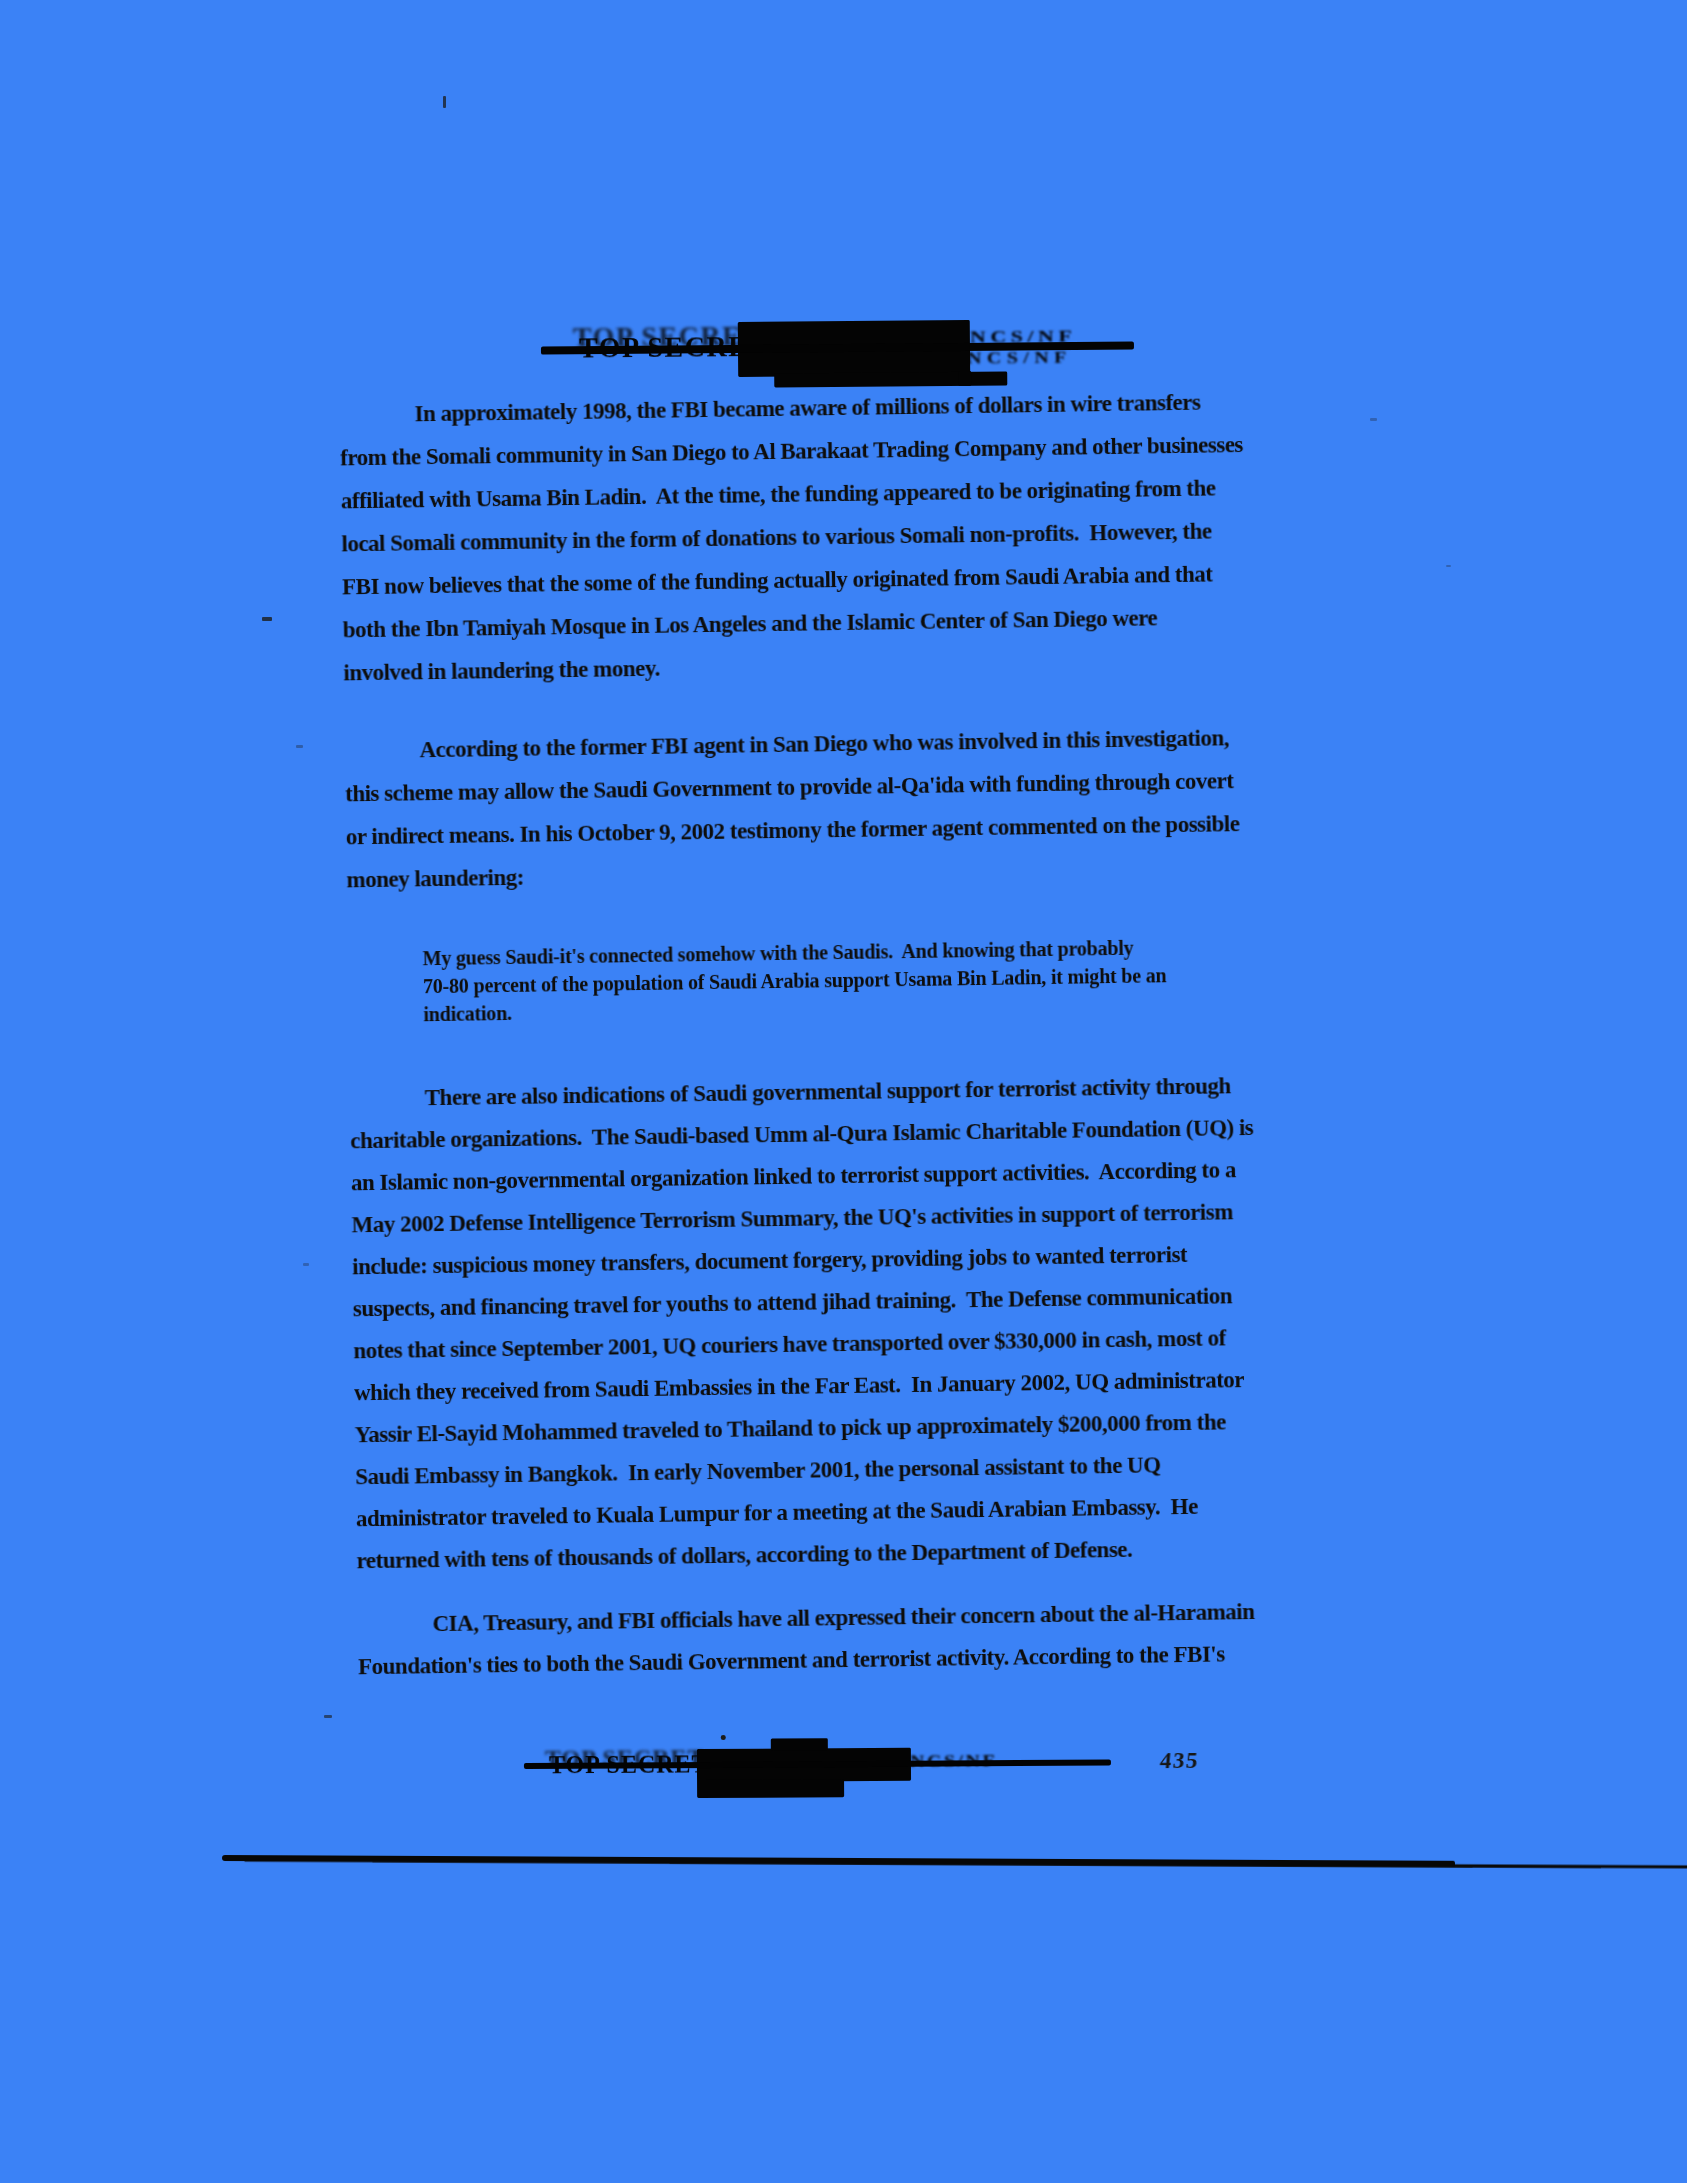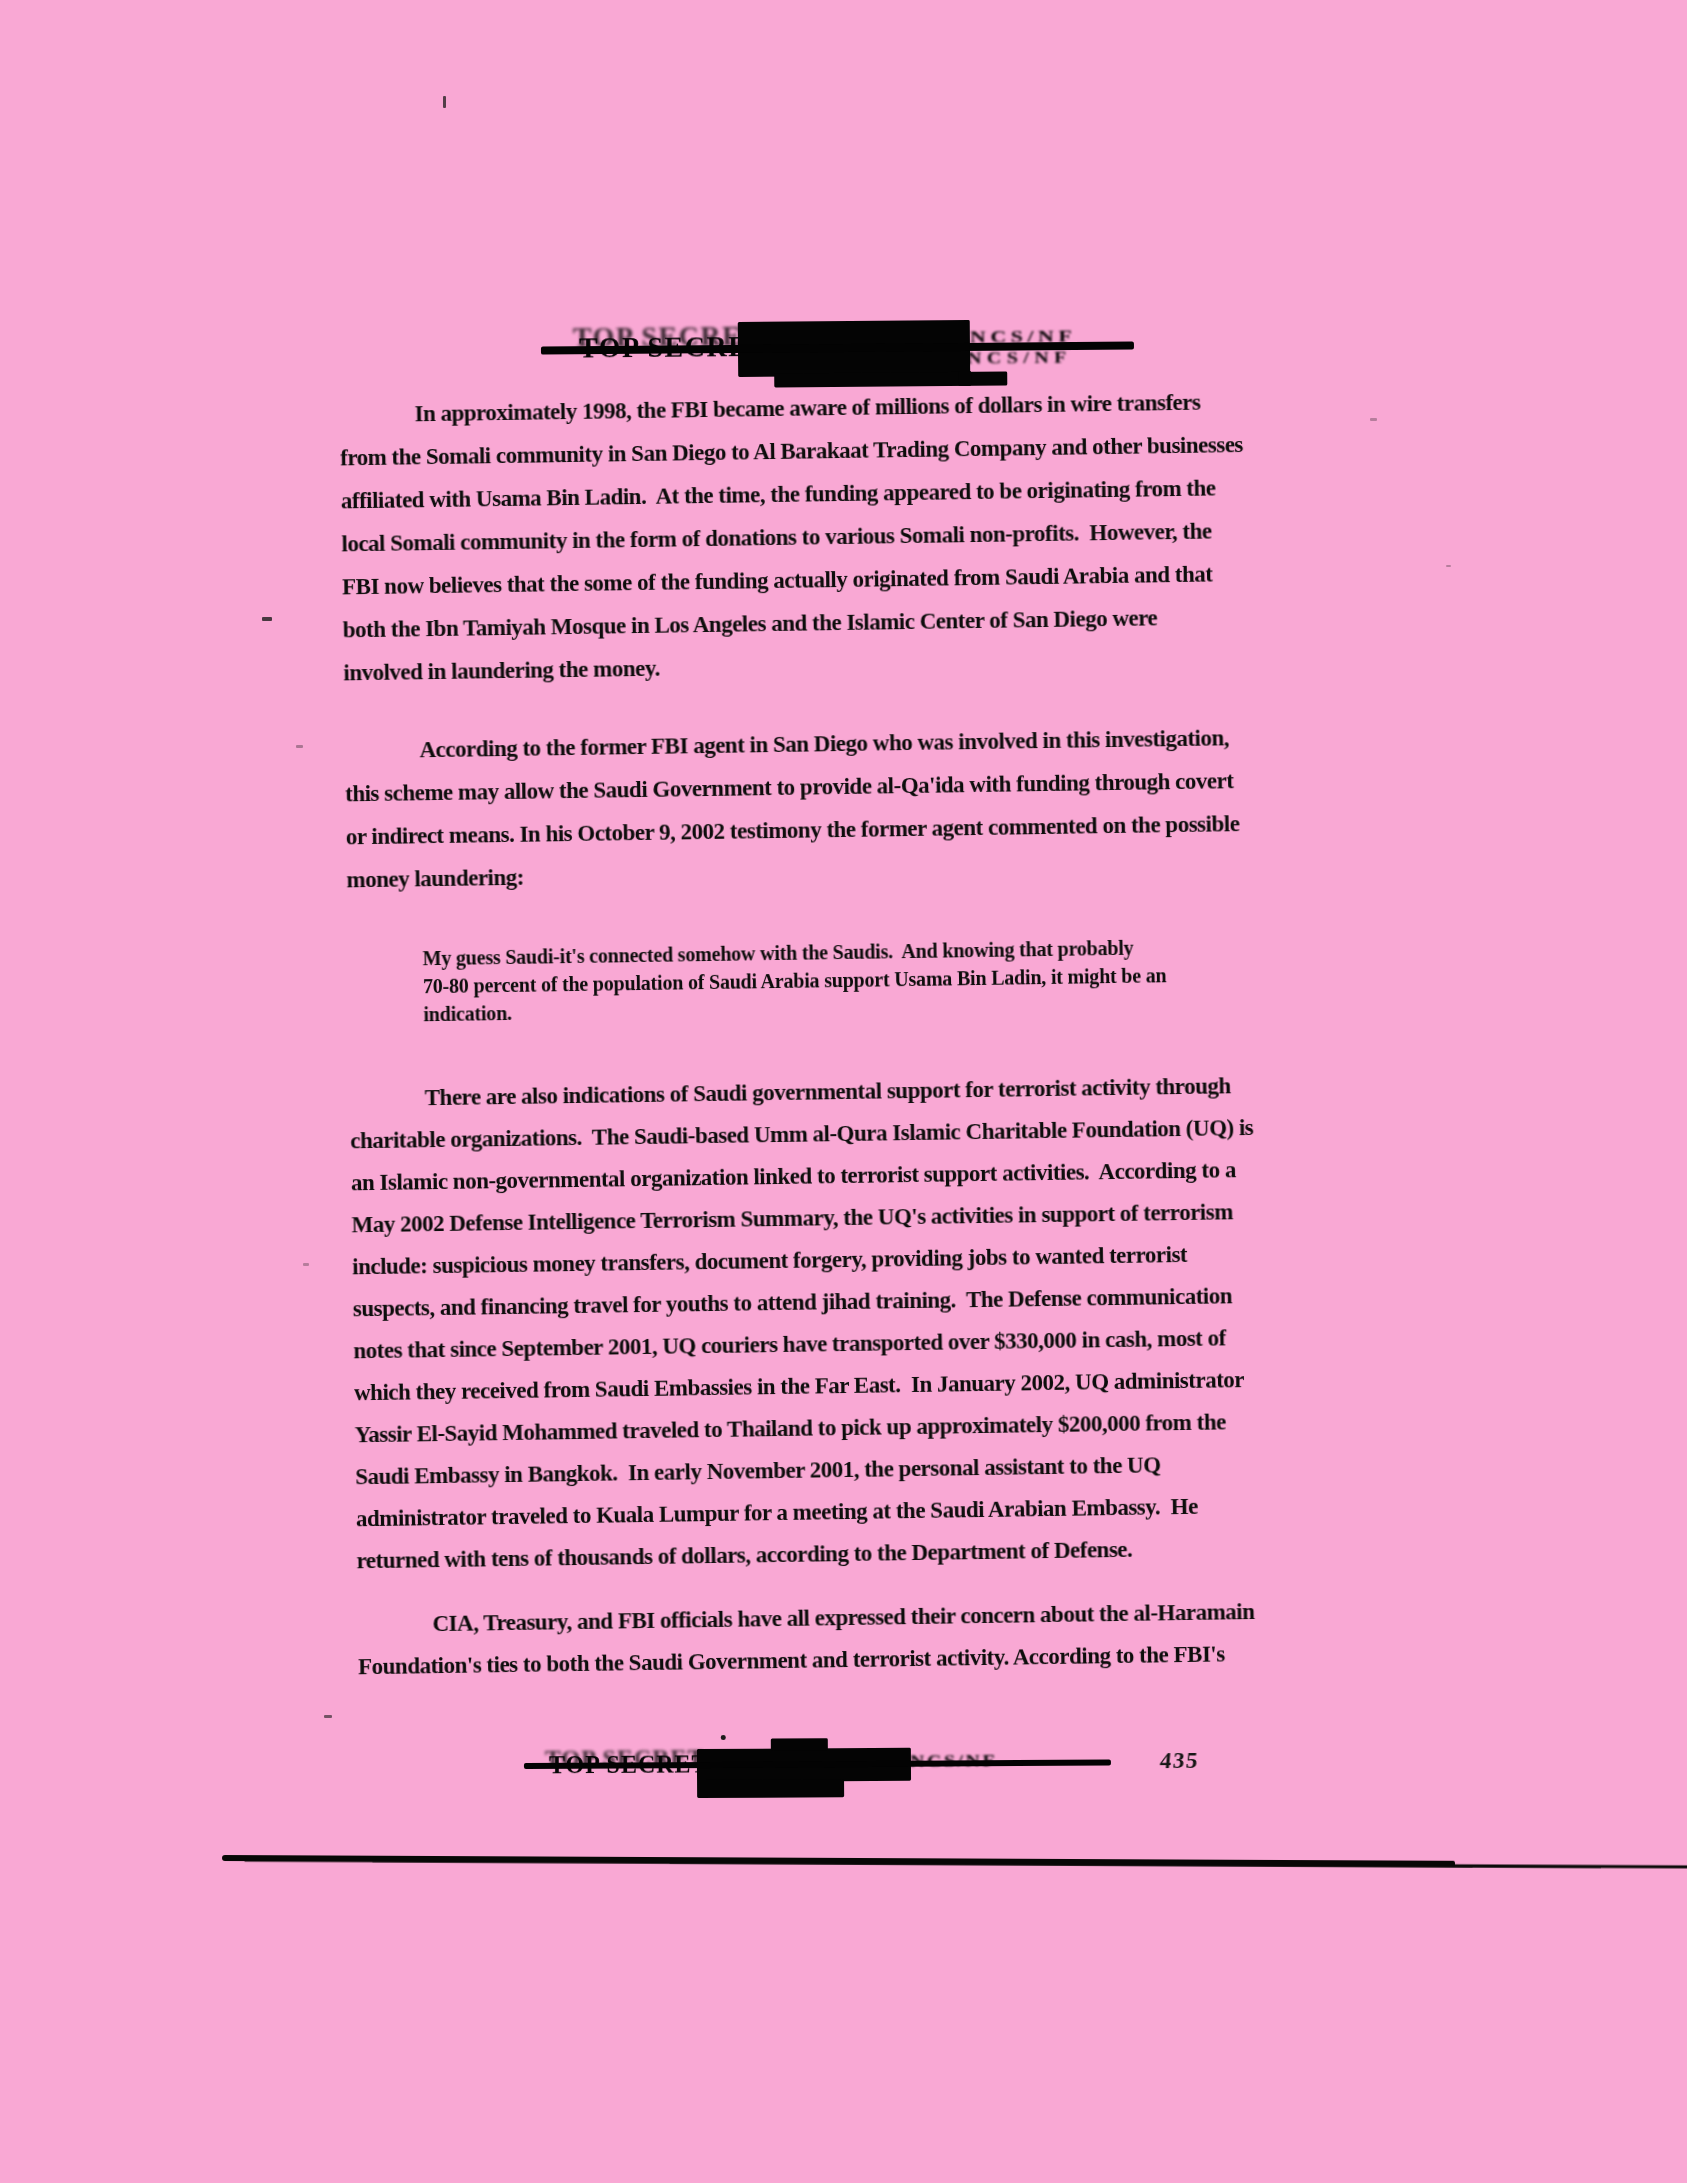"In approximately 1998, the FBI" .page { background: #f9a8d4 -> #3b82f6 }
